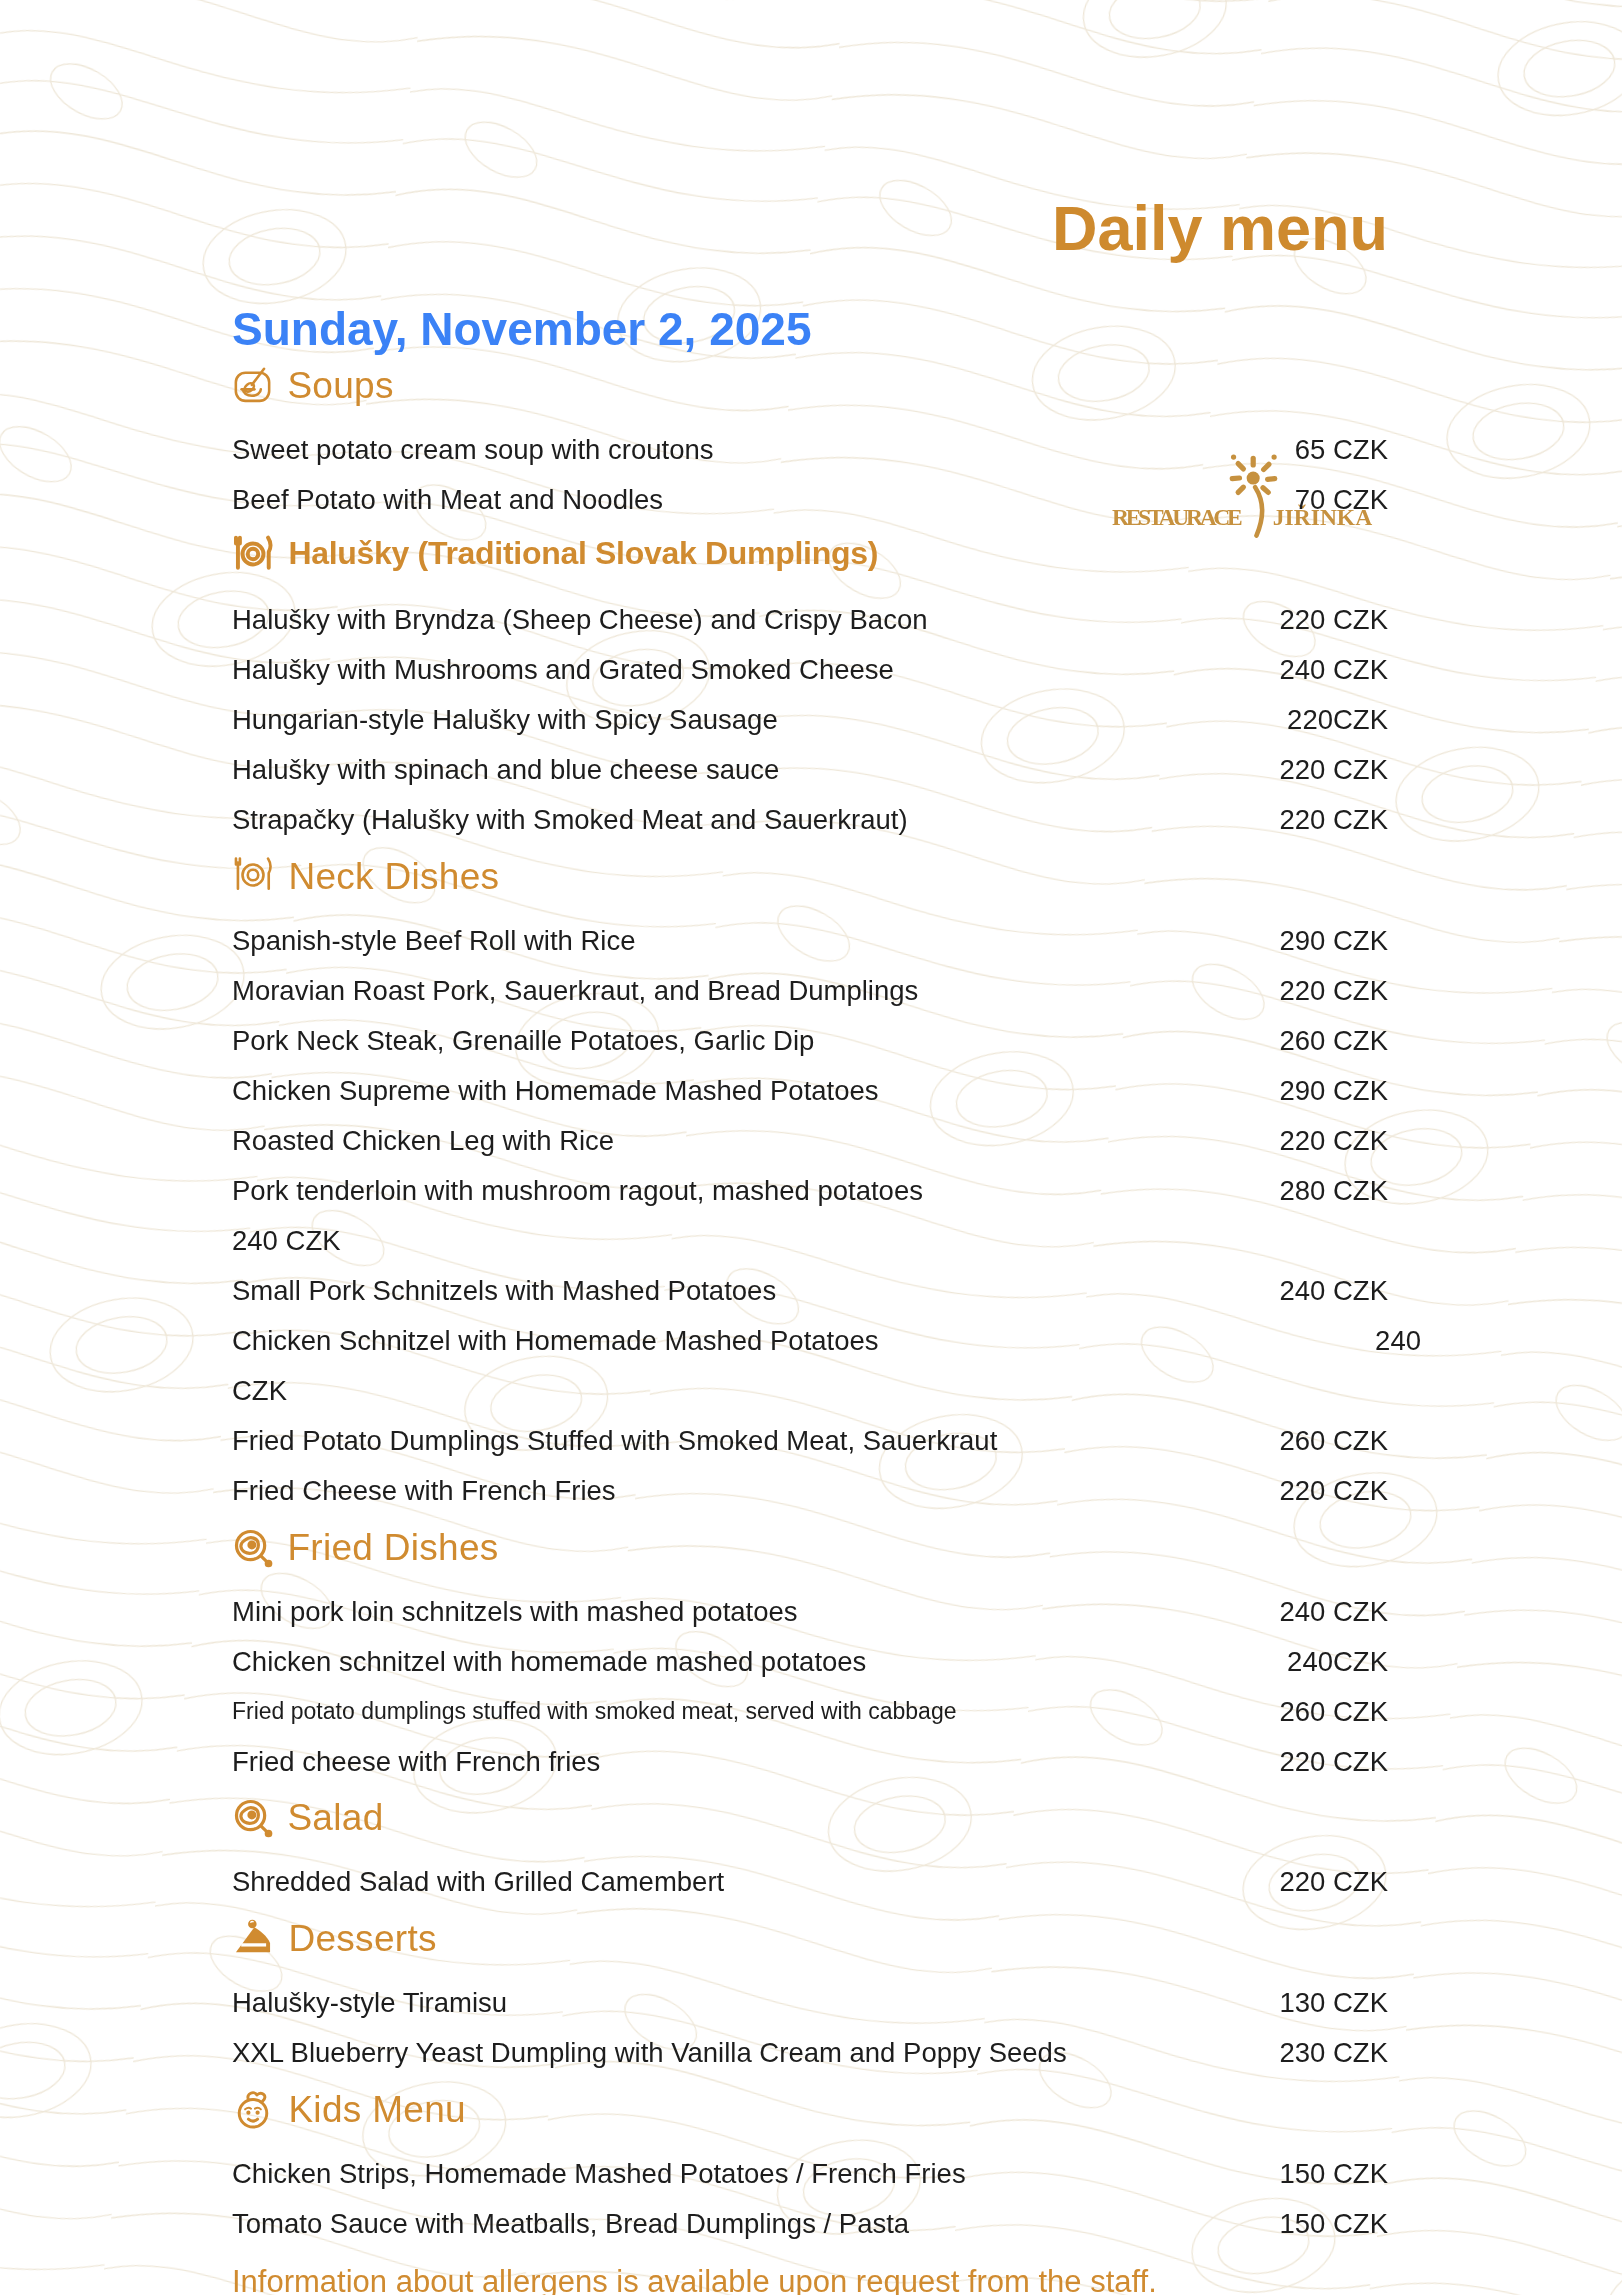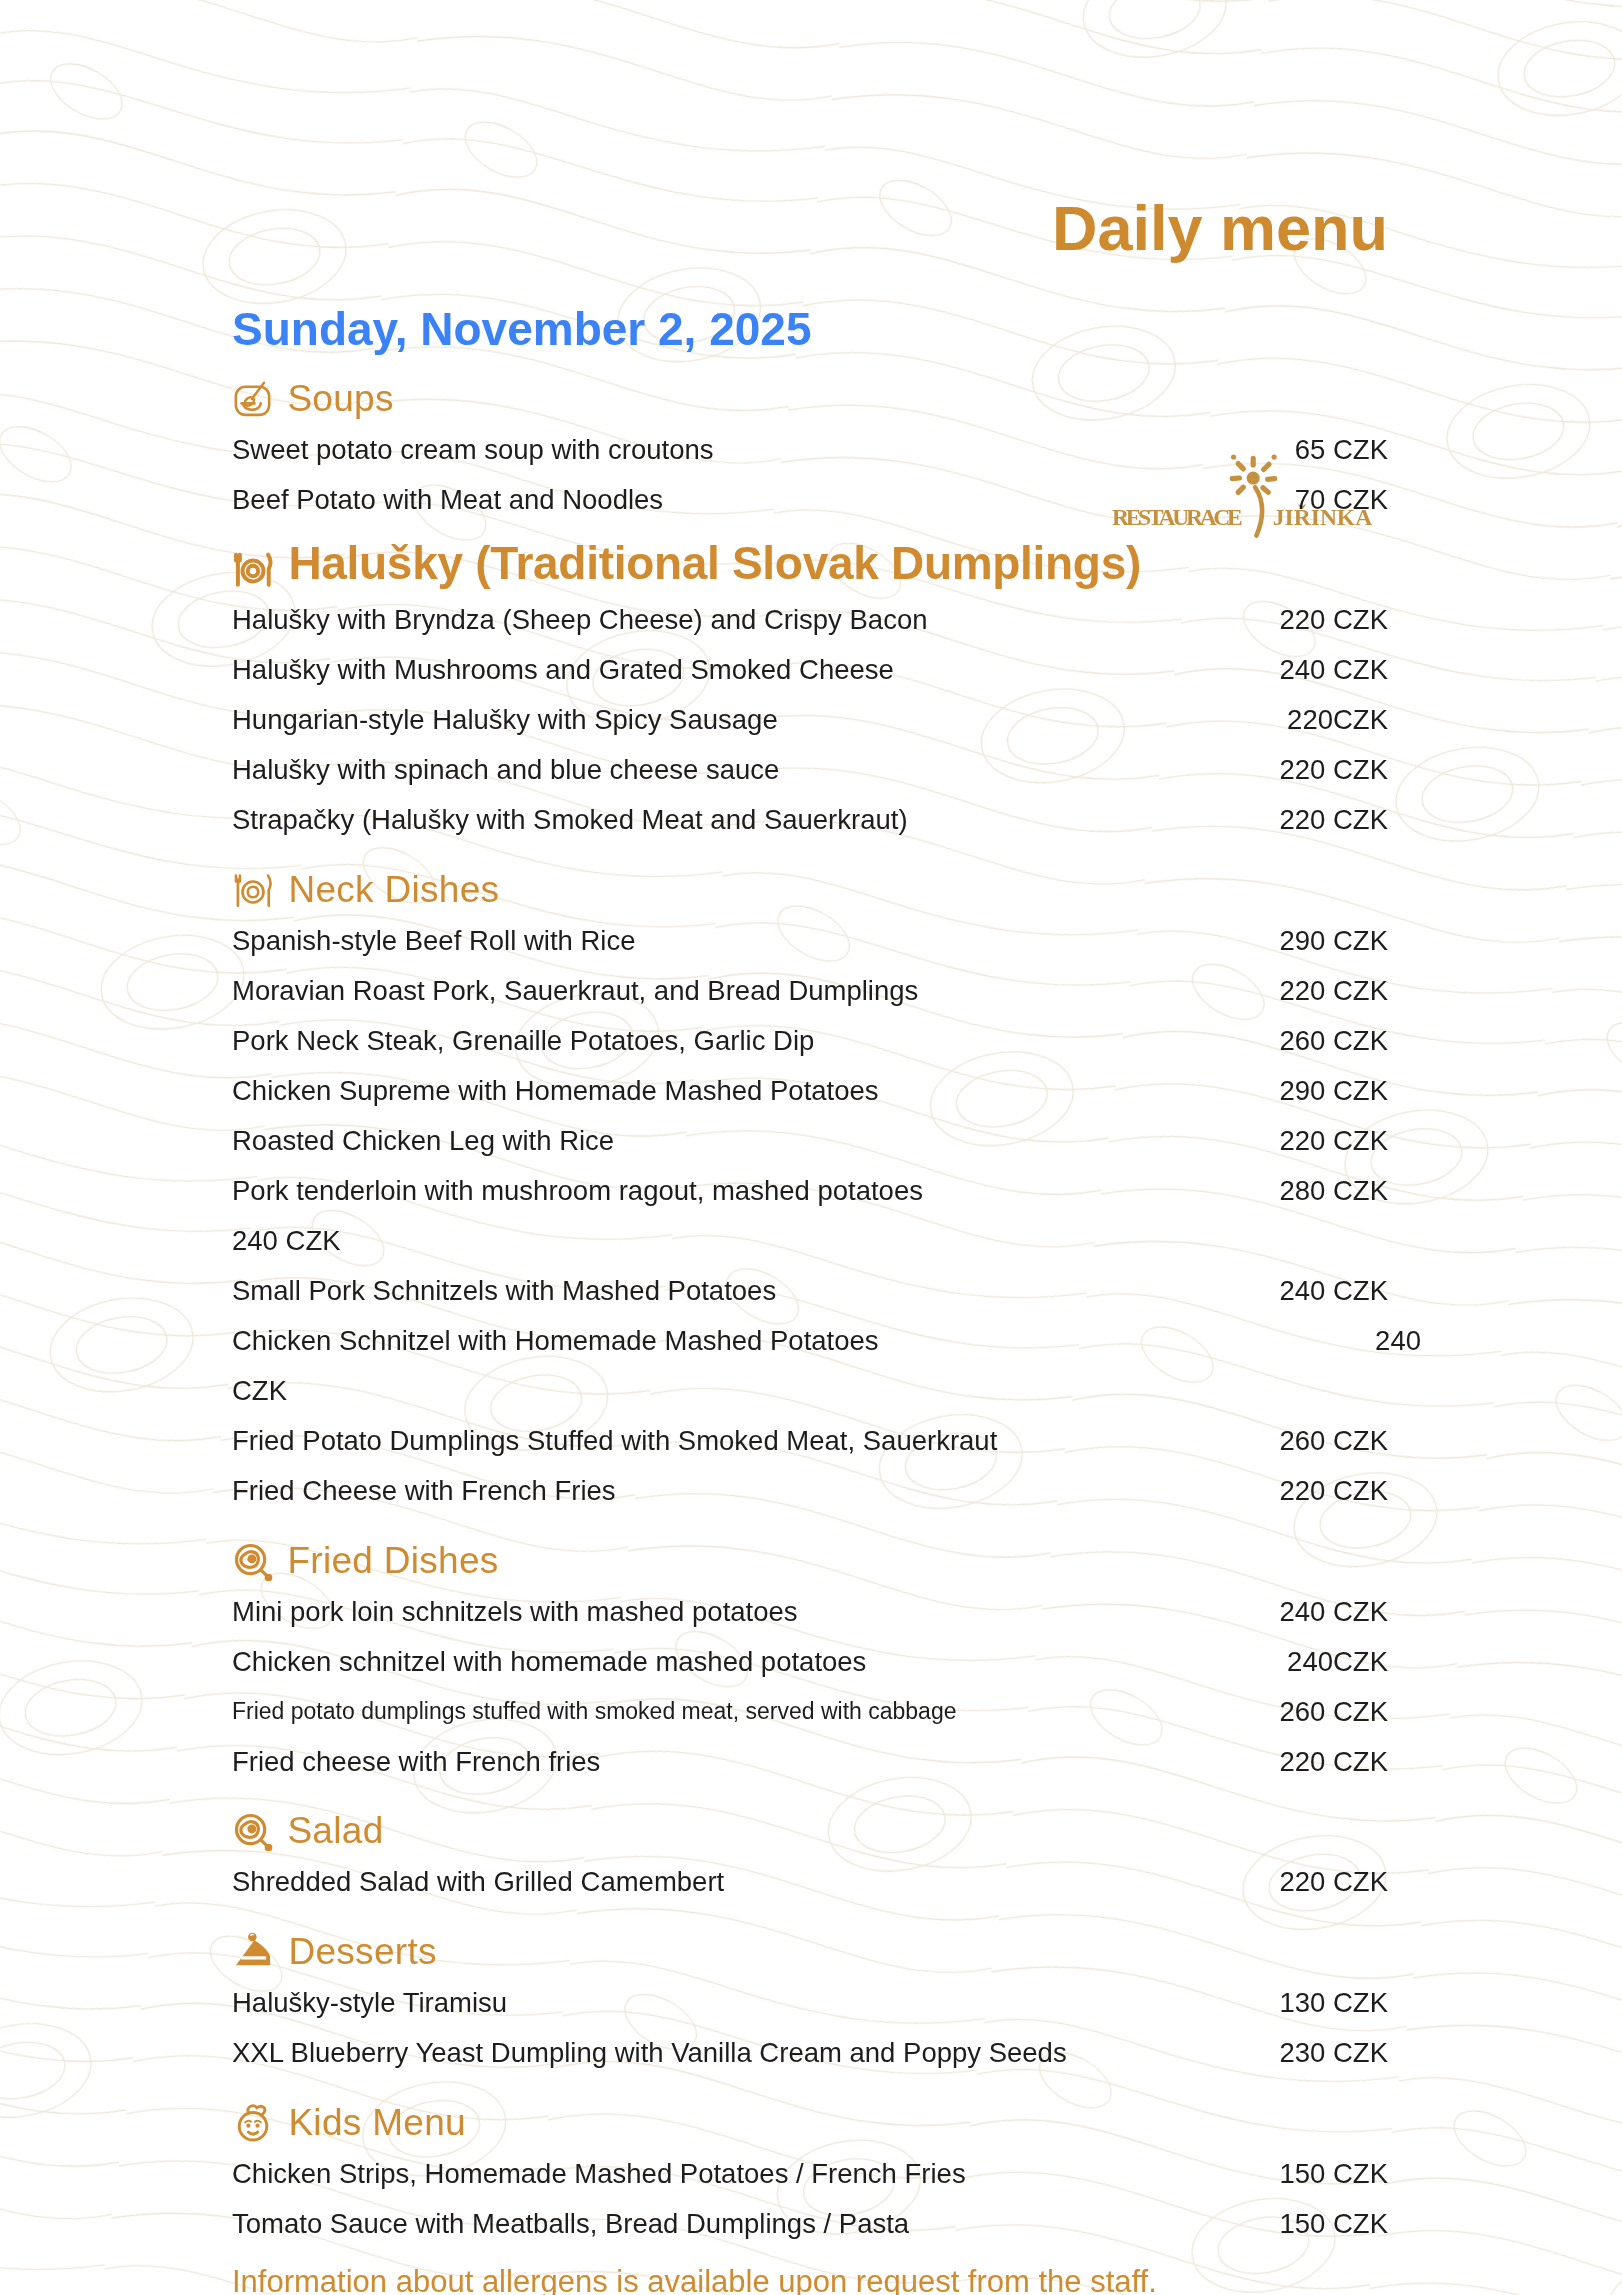"Soups" .sec-header { align-items: flex-end -> flex-start }
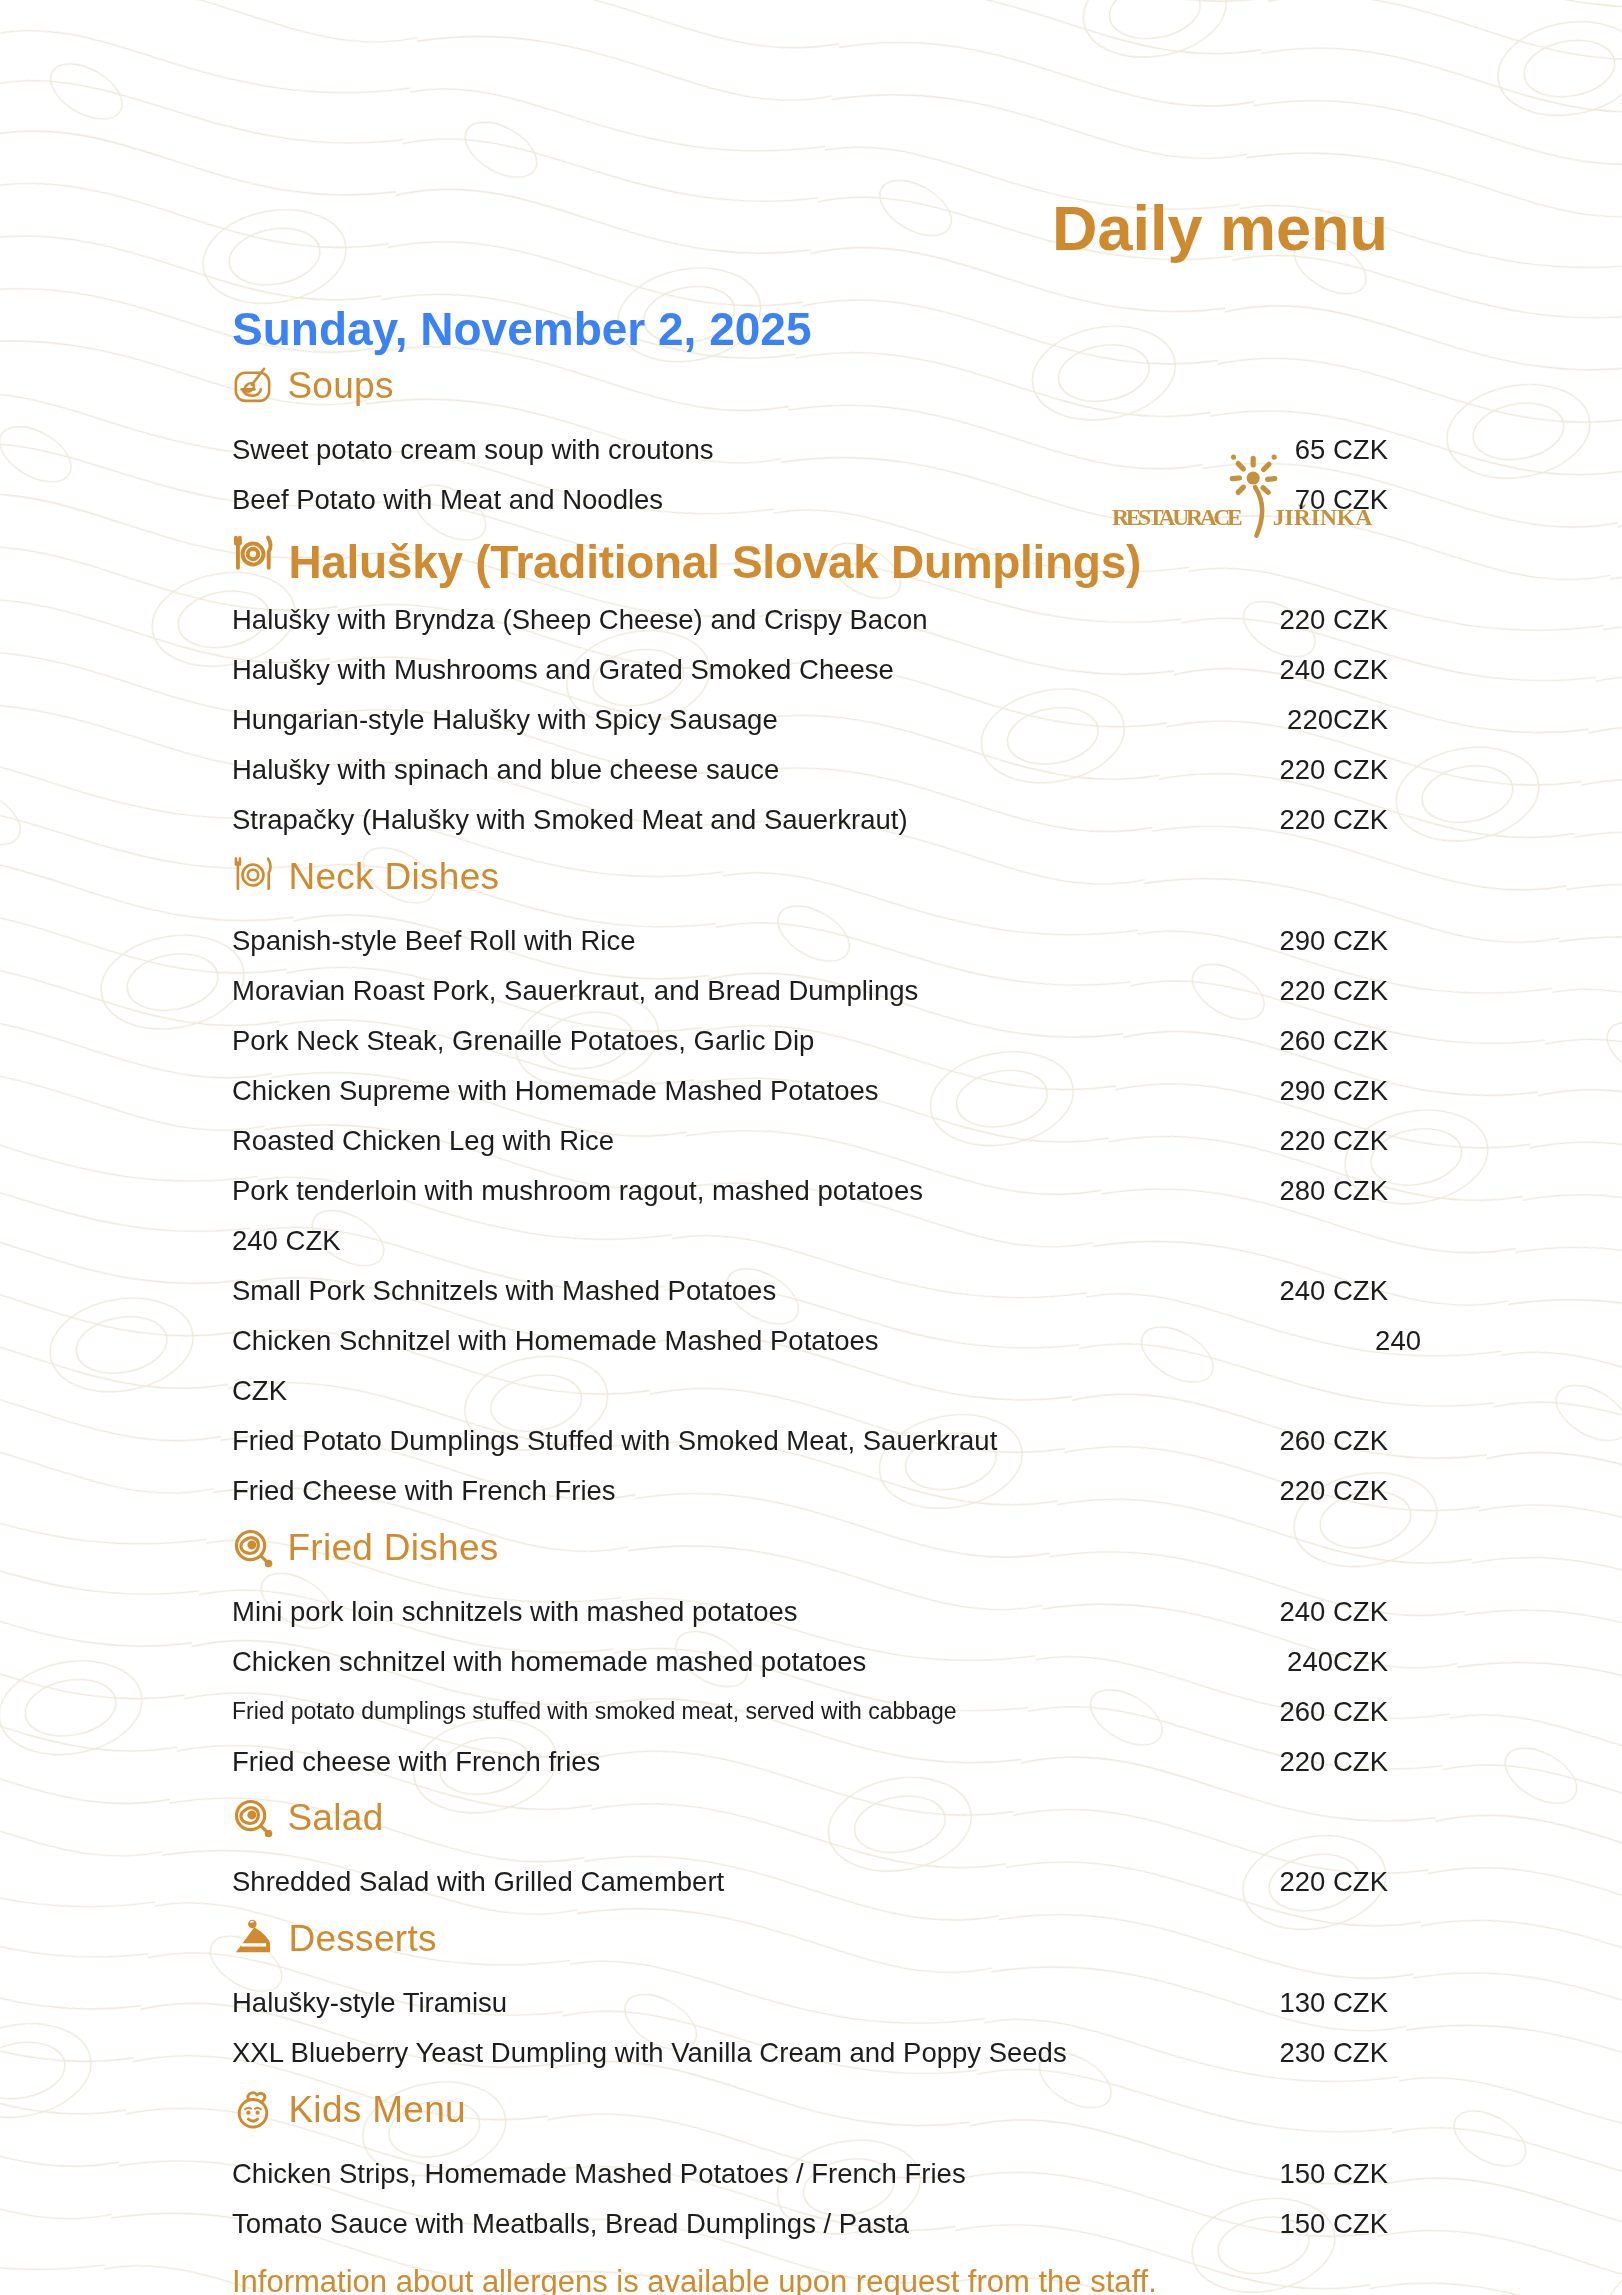"Halušky (Traditional Slovak Dumplings)" .sec-header.bold .sec-label { font-size: 46px -> 32px }
